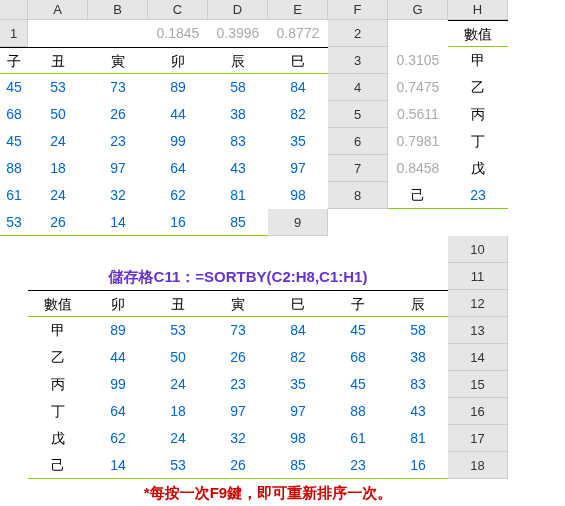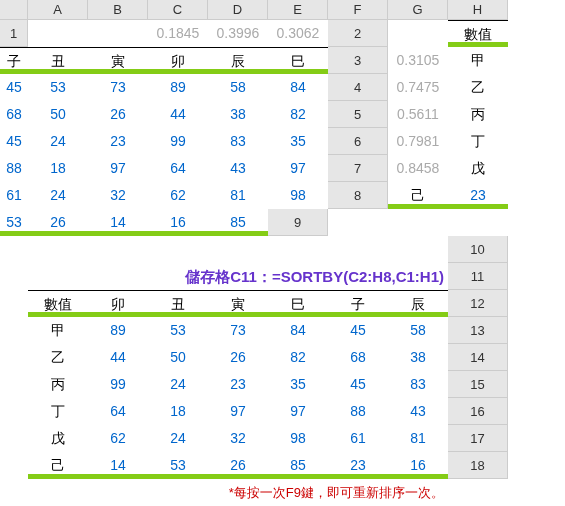"0.3062" div.cell { text: 0.3062 -> 0.8772 }
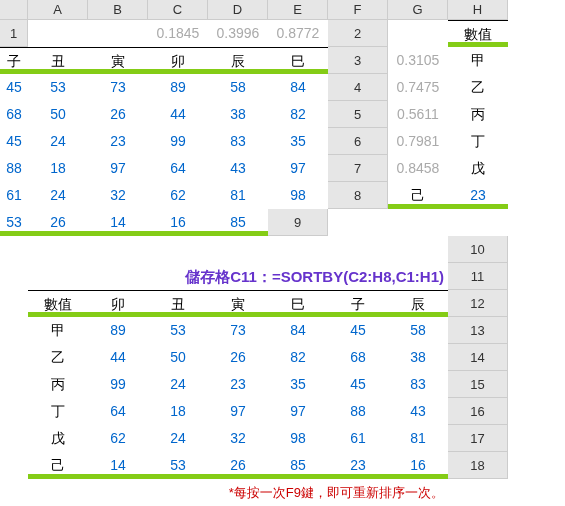"數值" .bb { border-bottom: 5px solid #84cc16 -> 1px solid #84cc16 }
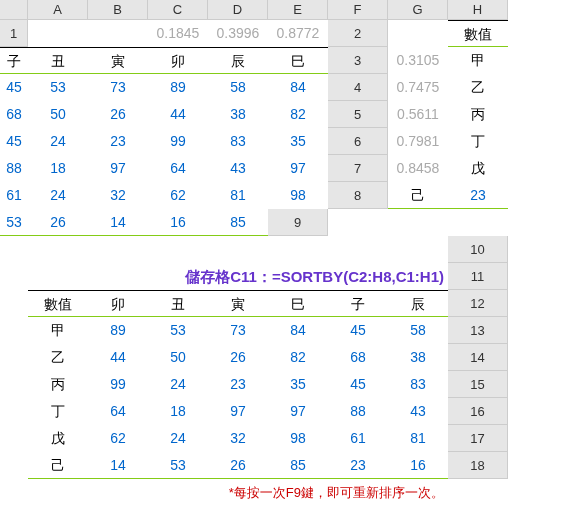"儲存格C11：=SORTBY(C2:H8,C1:H1)" .left { text-align: right -> center }
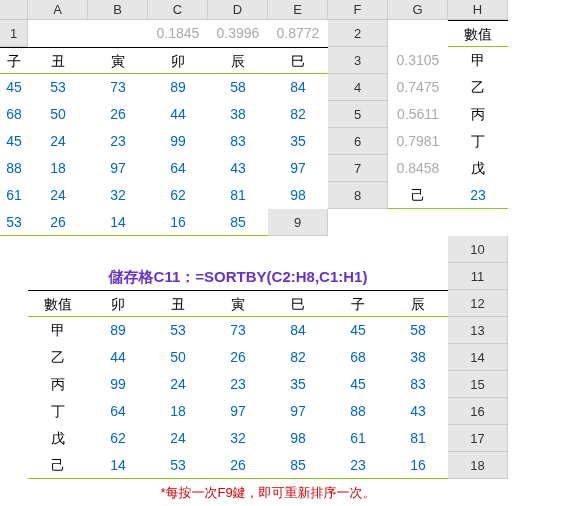"*每按一次F9鍵，即可重新排序一次。" .red { font-size: 13px -> 15px; font-weight: normal -> bold }
